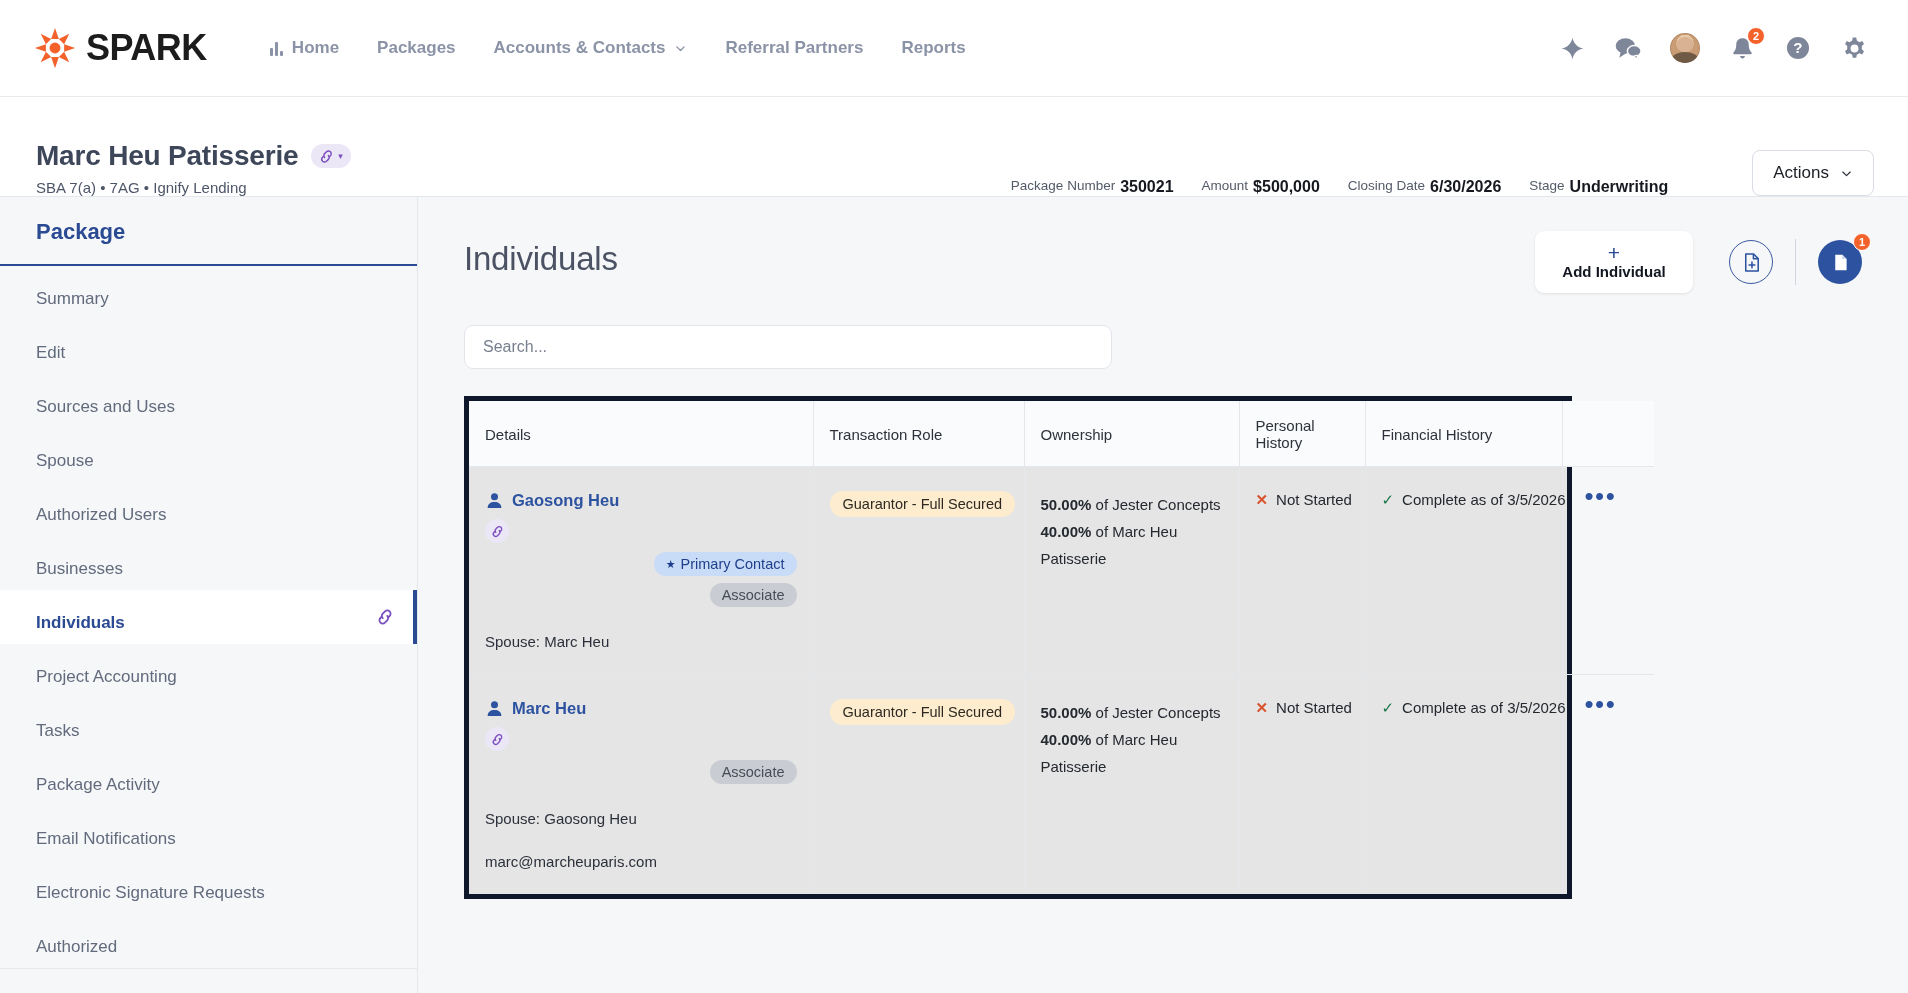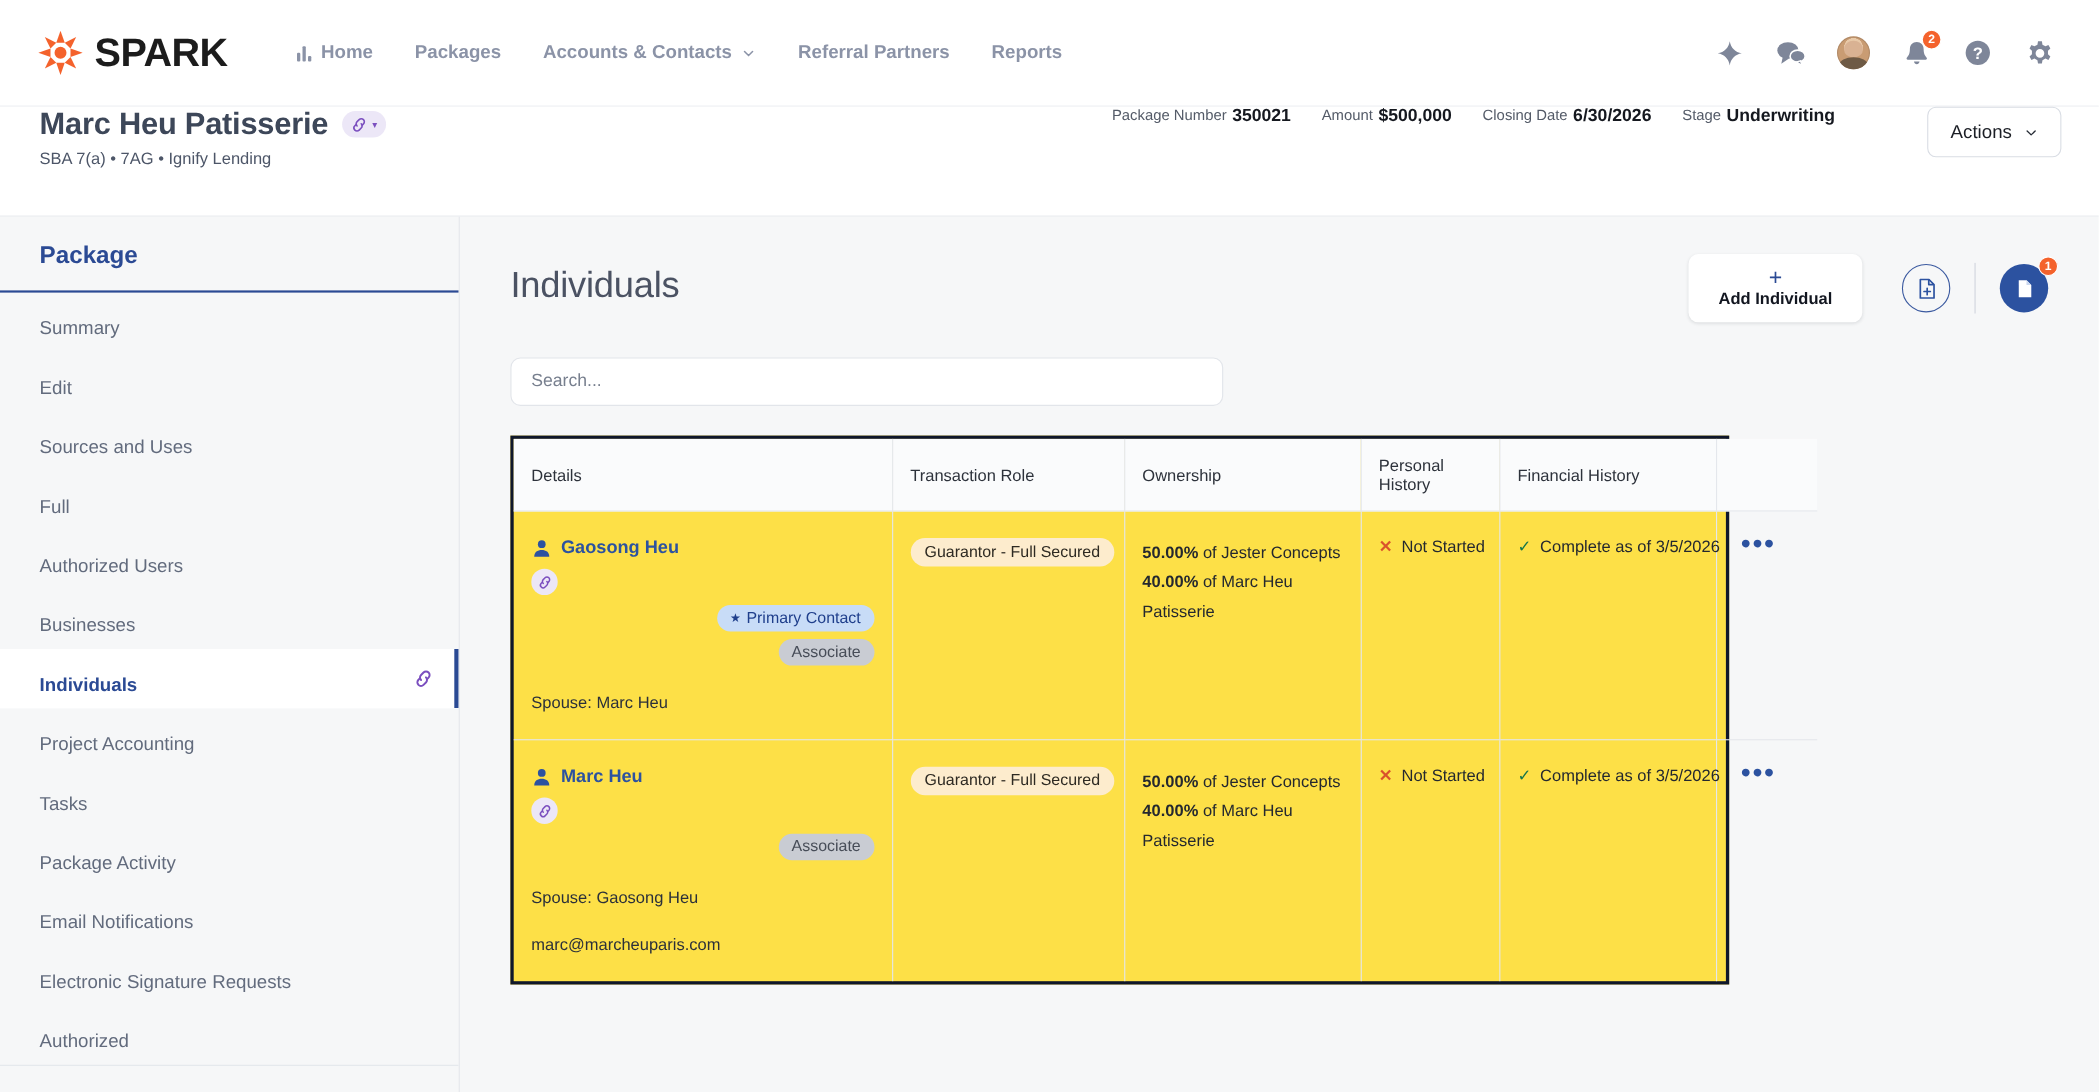"Marc Heu Patisserie" #pagehead { align-items: flex-start -> flex-end }
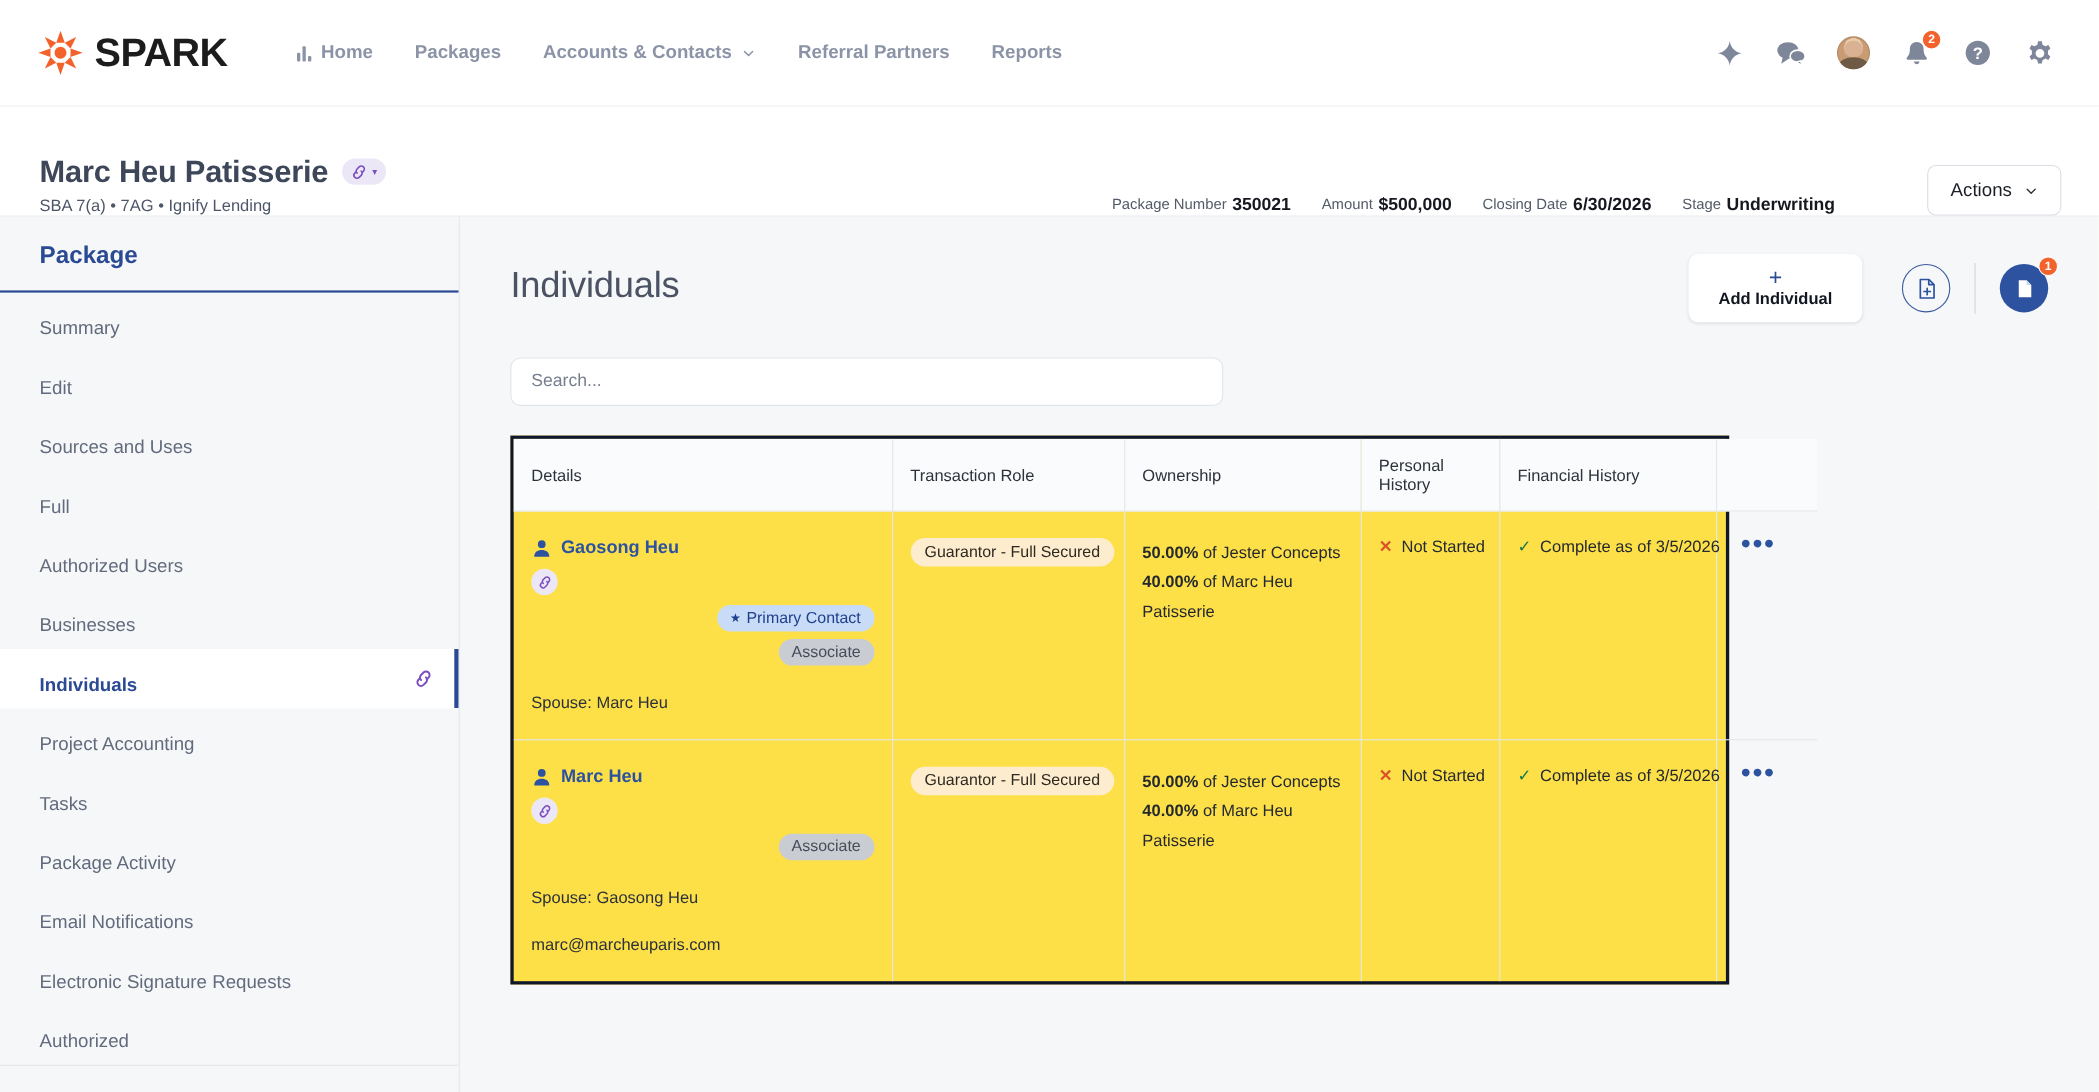"Details" .tbl-wrap { background: #fde047 -> #e5e5e5; border: 3px solid #0f172a -> 5px solid #0f172a }
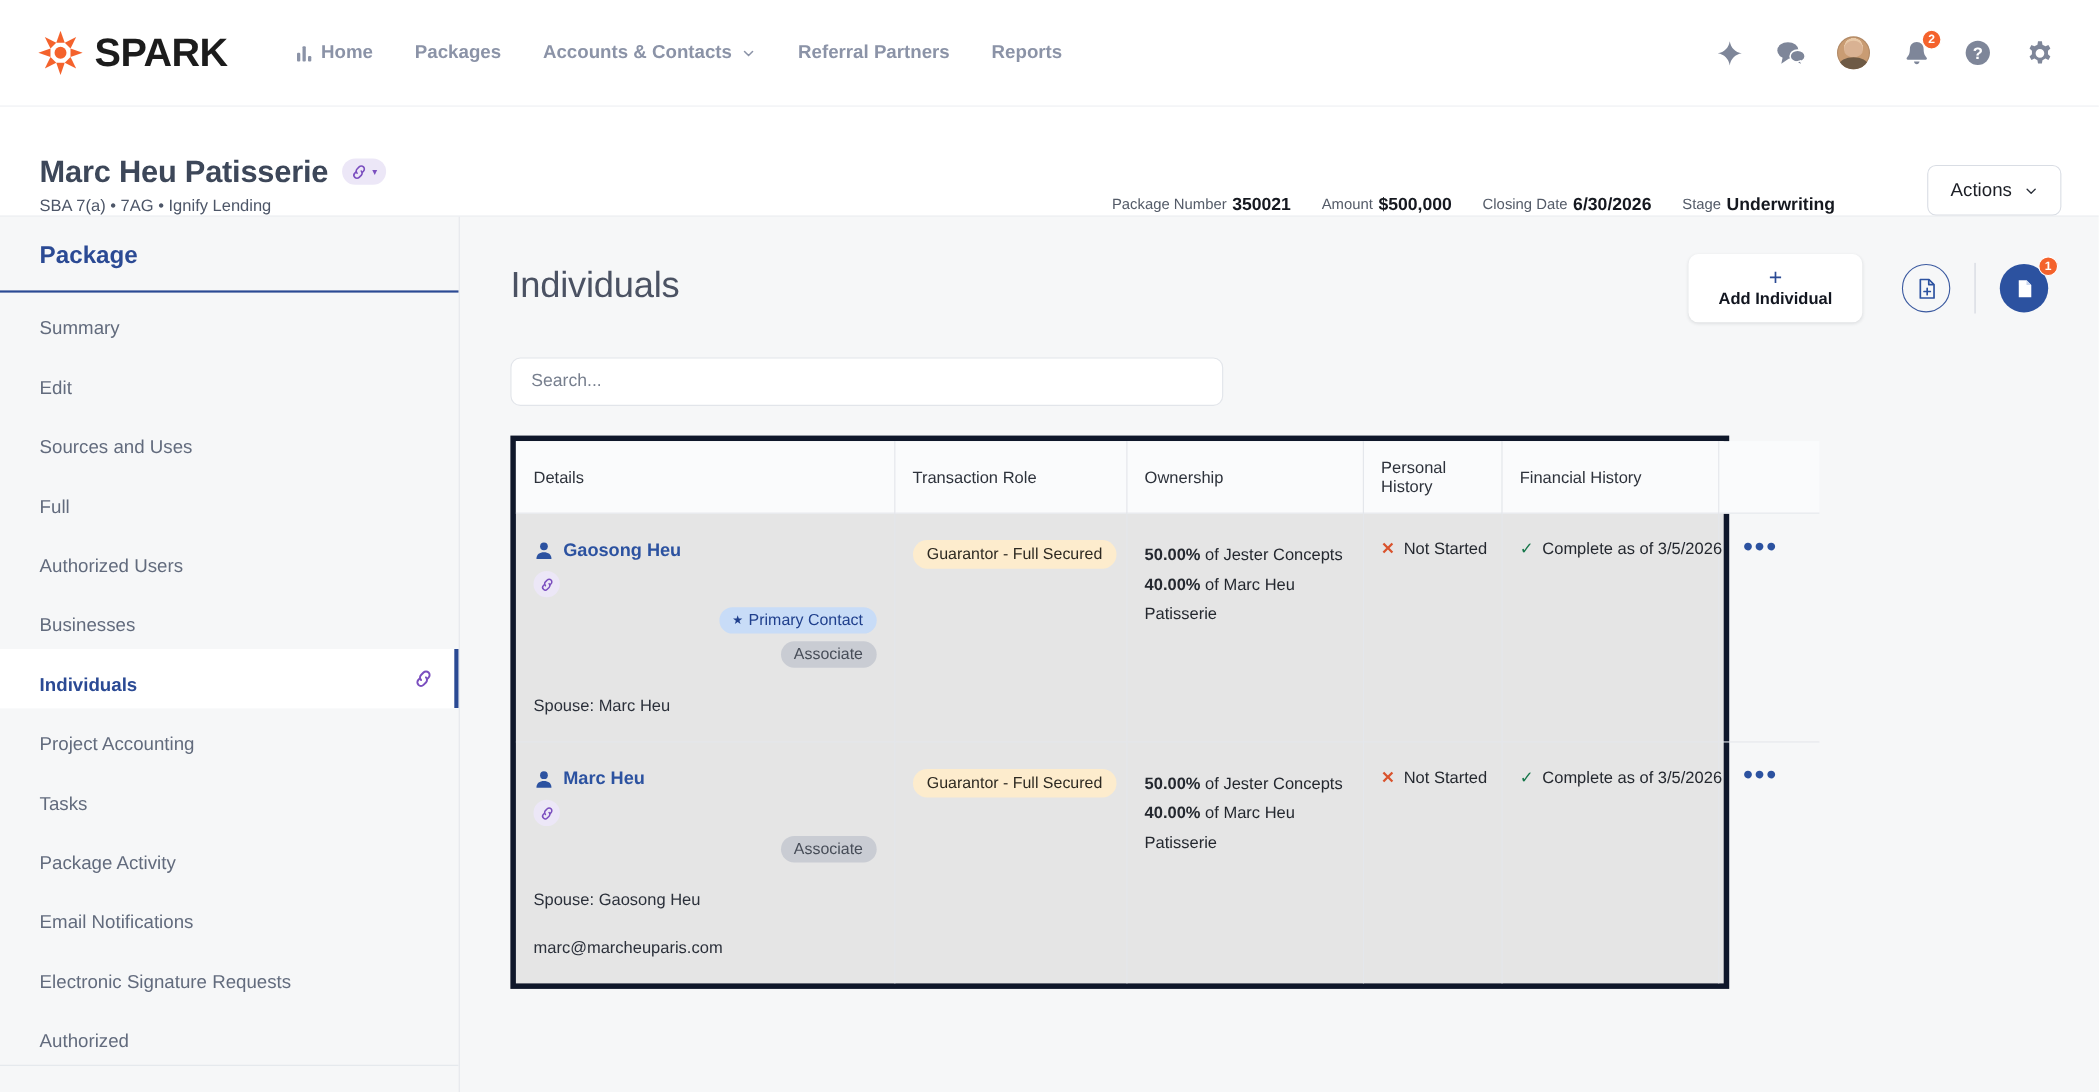"Full" span.si-label { text: Full -> Spouse }
